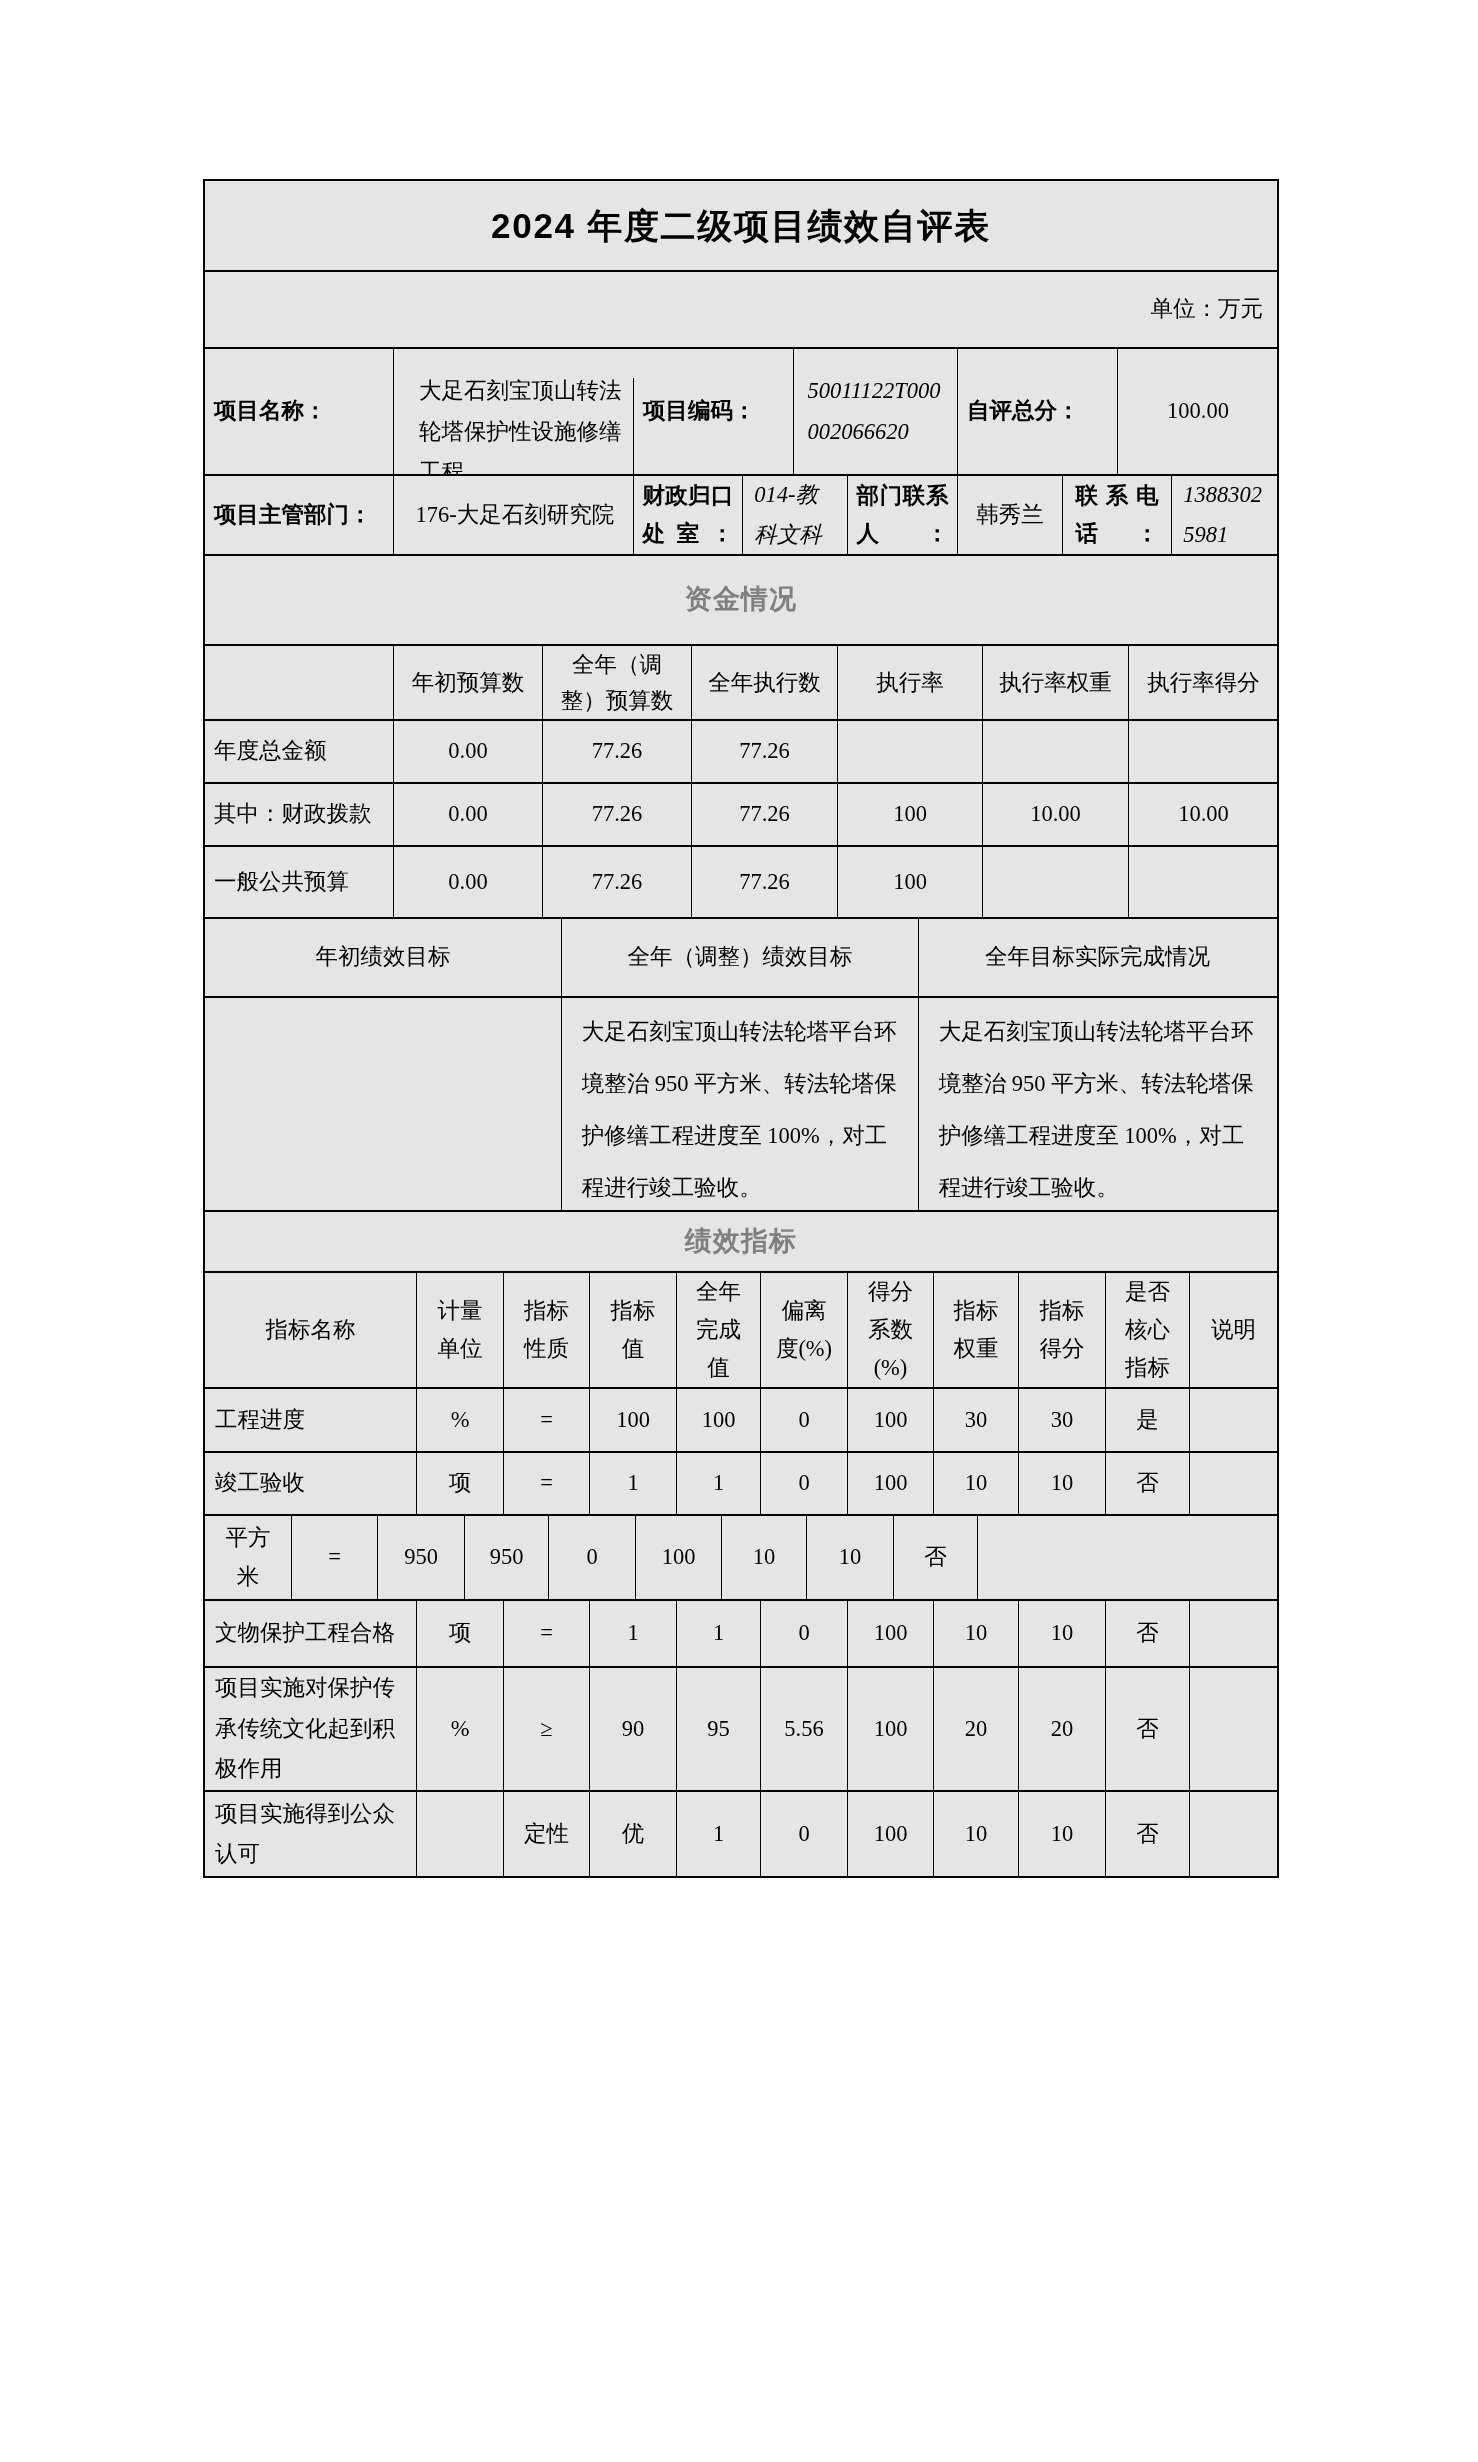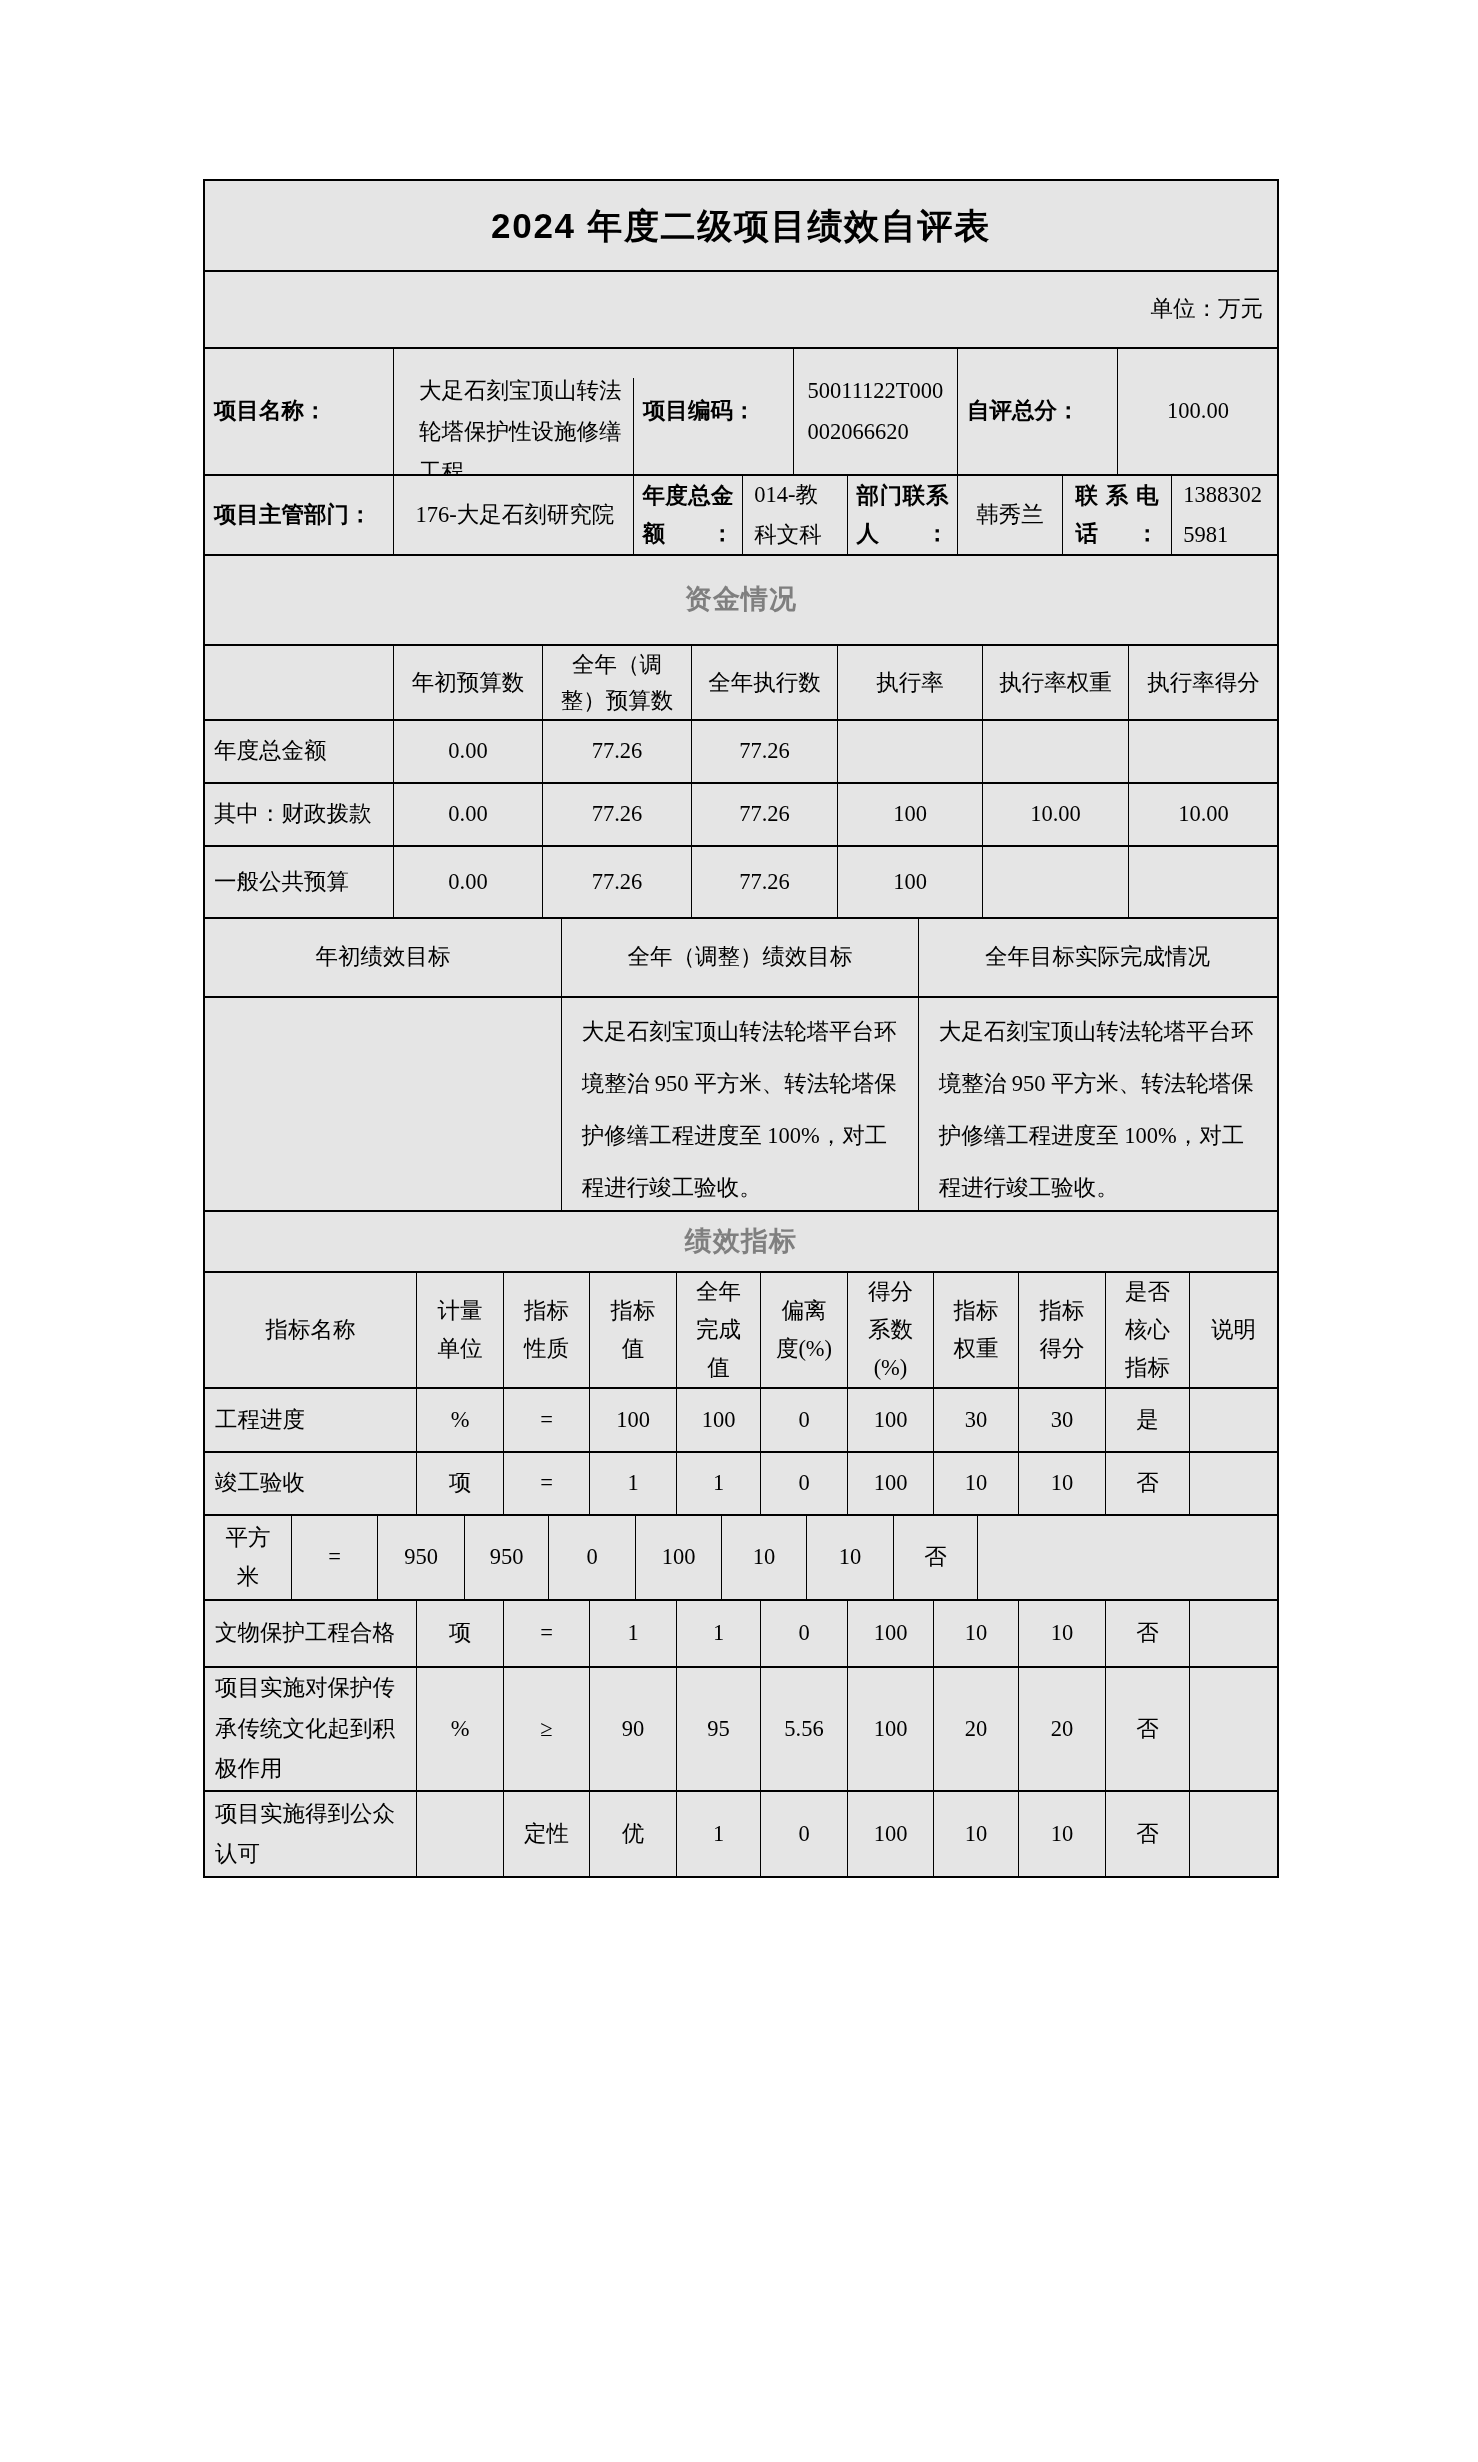"50011122T000002066620" .ba { font-style: none -> italic }
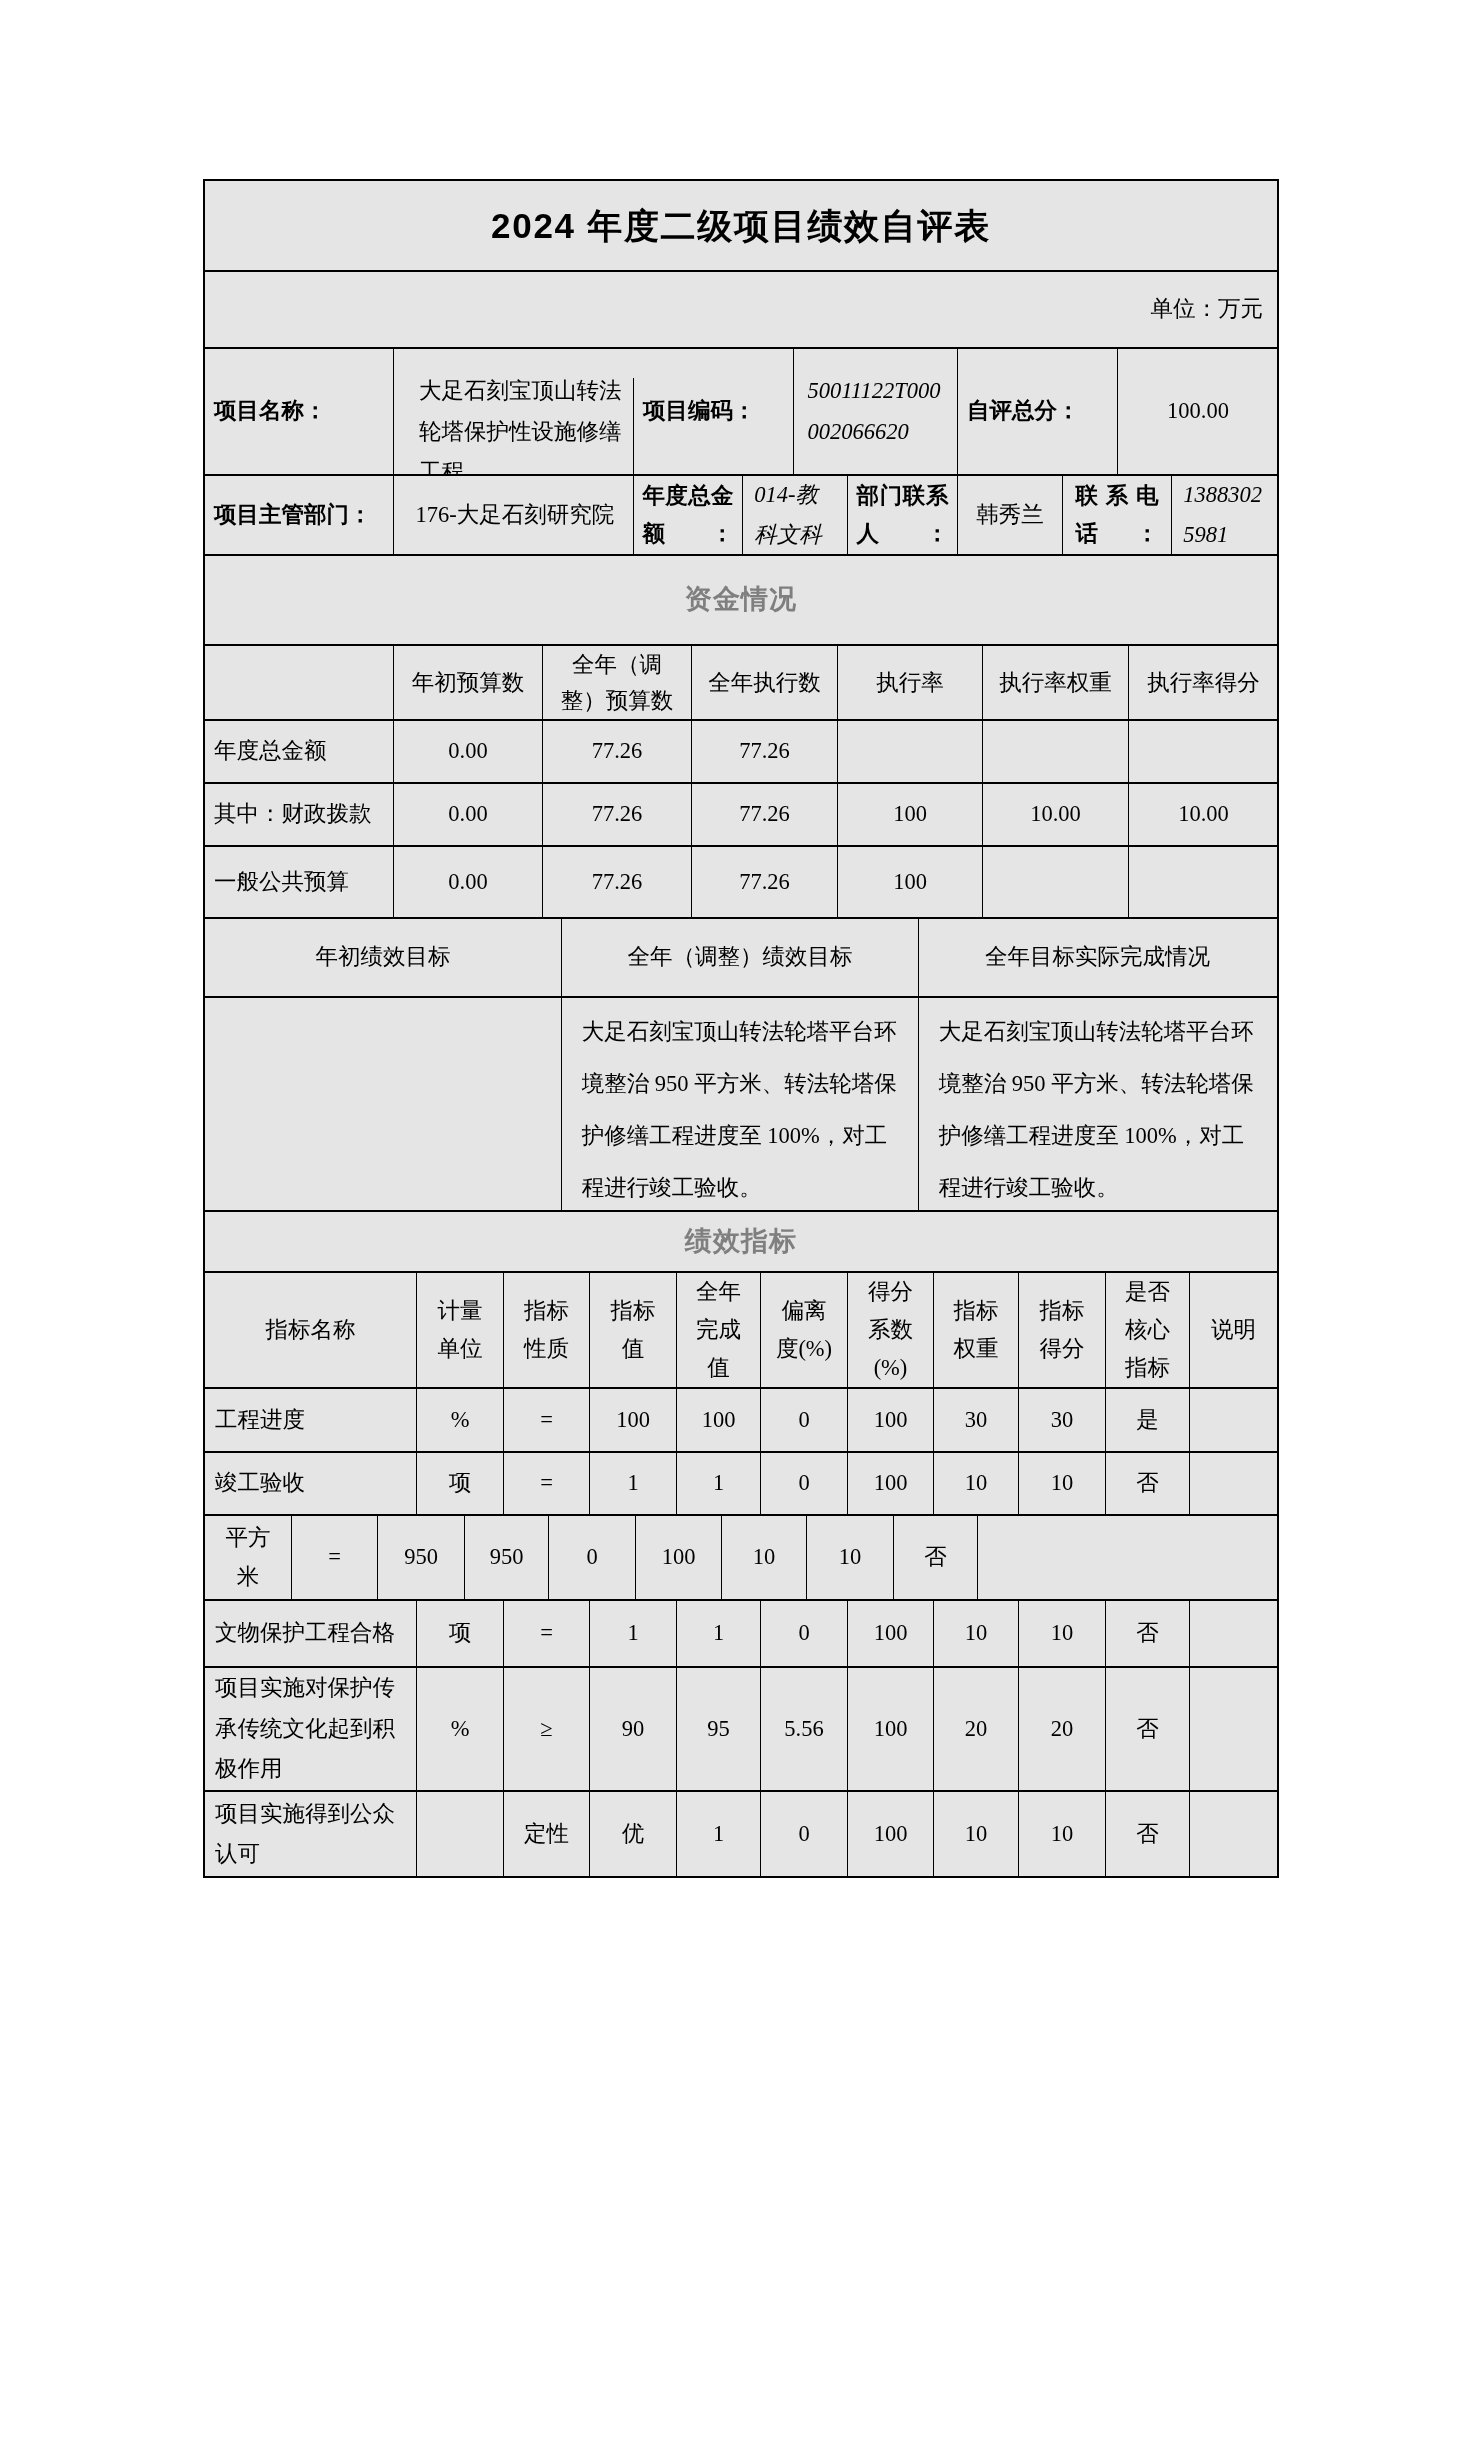"年度总金额：" div.cell { text: 年度总金额 -> 财政归口处室 }
